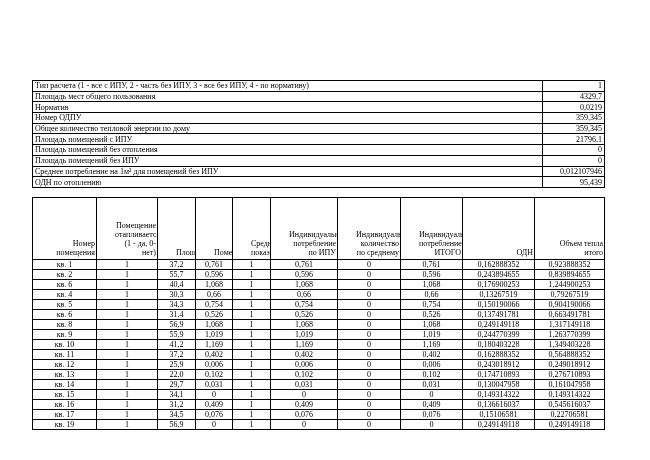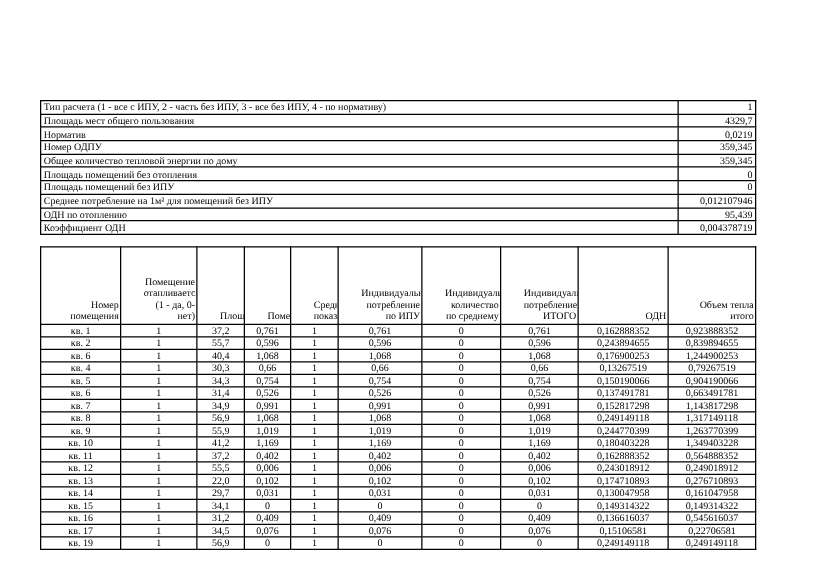"Площадь помещений с ИПУ" tr { html: none -> <tr> <td>Площадь помещений с ИПУ</td> <td>21796,1</td> </tr> }
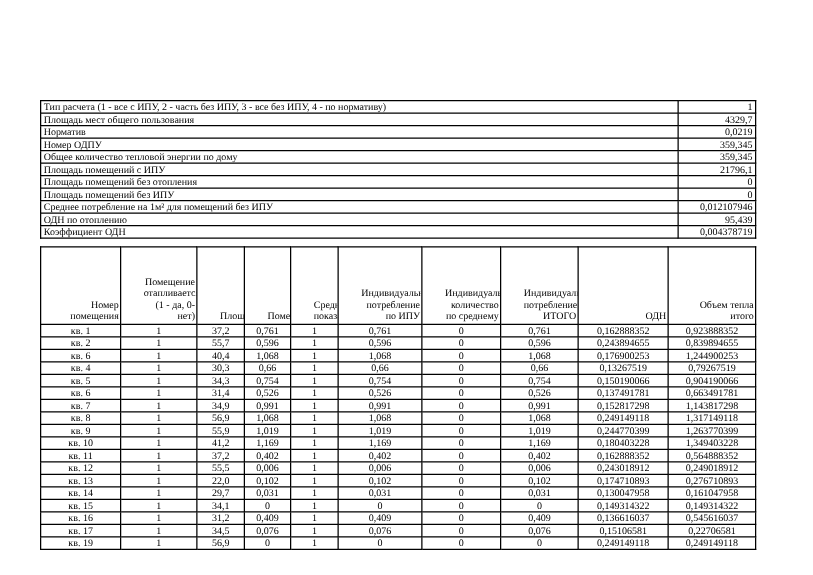"Коэффициент ОДН" tr { html: <tr> <td>Коэффициент ОДН</td> <td>0,004378719</td> </tr> -> none }
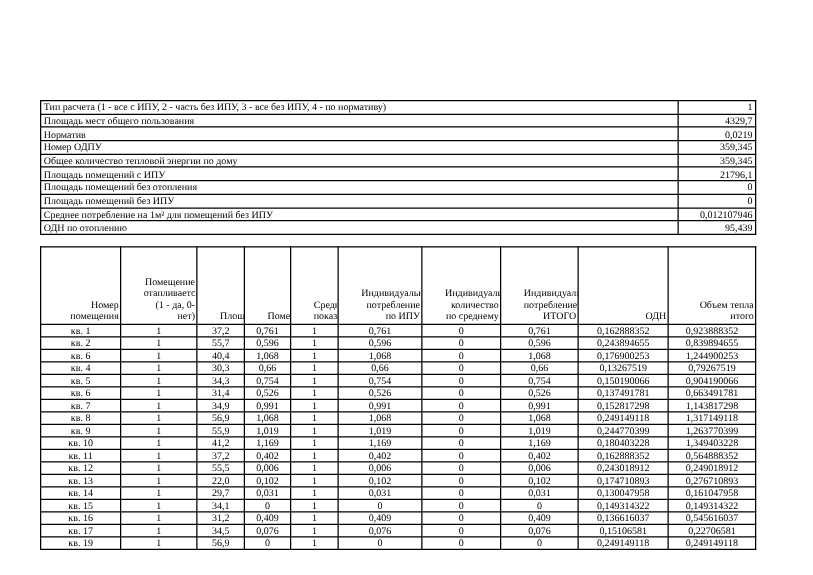"кв. 7" tr { html: <tr> <td>кв. 7</td> <td>1</td> <td>34,9</td> <td>0,991</td> <td>1</td> <td>0,991</td> <td>0</td> <td>0,991</td> <td>0,152817298</td> <td>1,143817298</td> </tr> -> none }
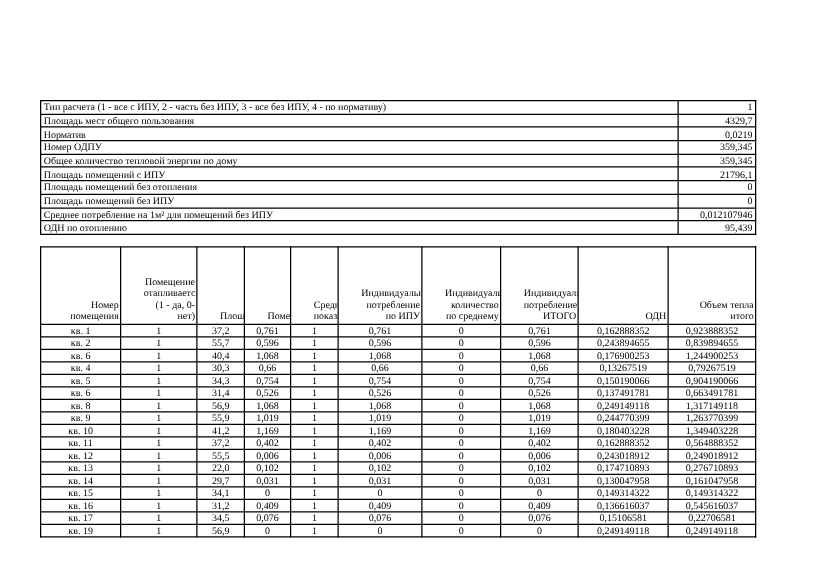"55,5" td { text: 55,5 -> 25,9 }
